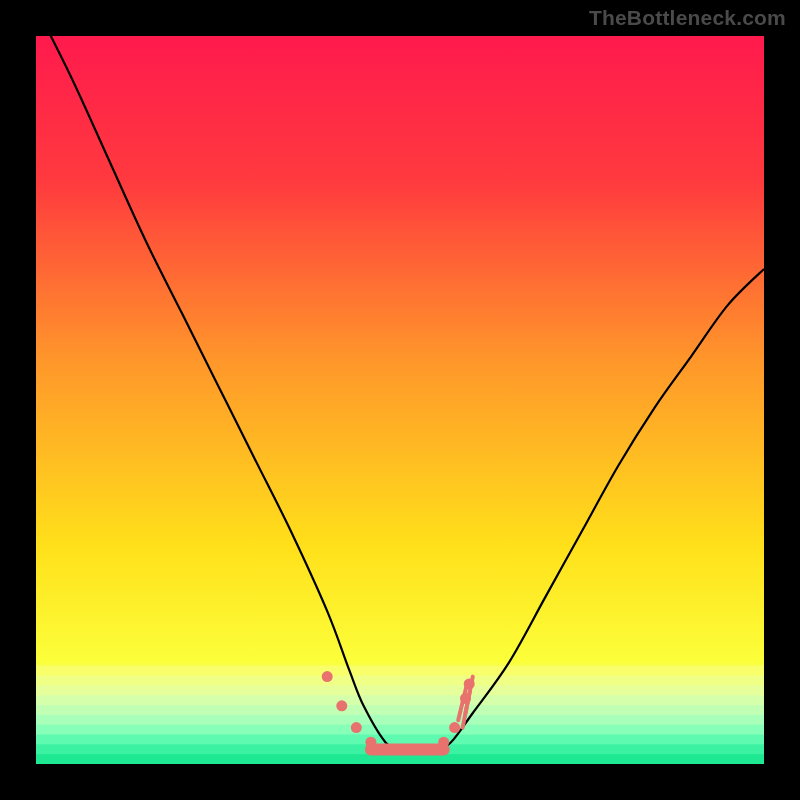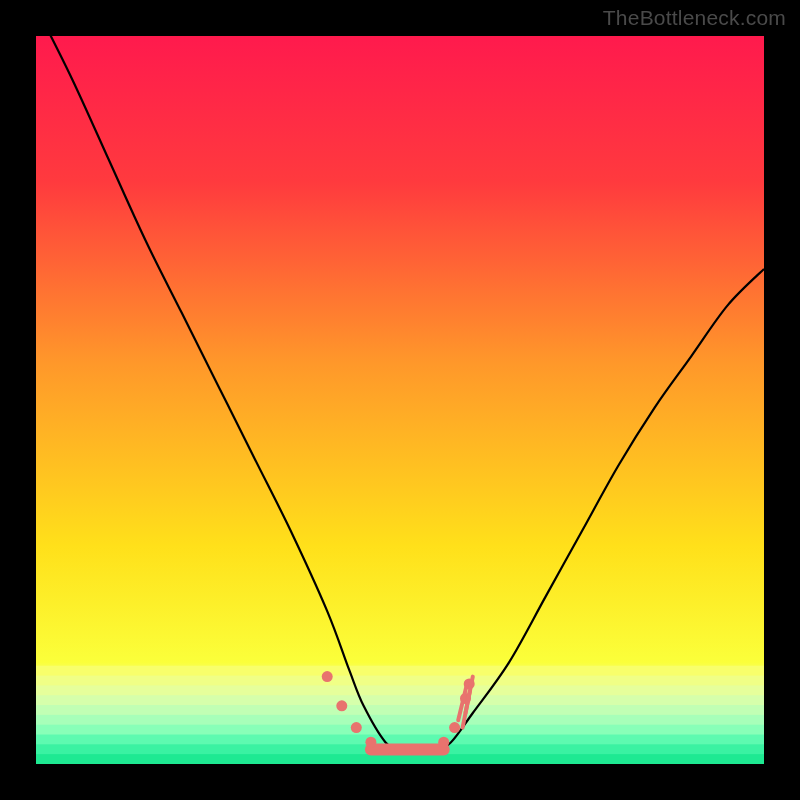"TheBottleneck.com" .watermark { font-weight: 400 -> 700 }
